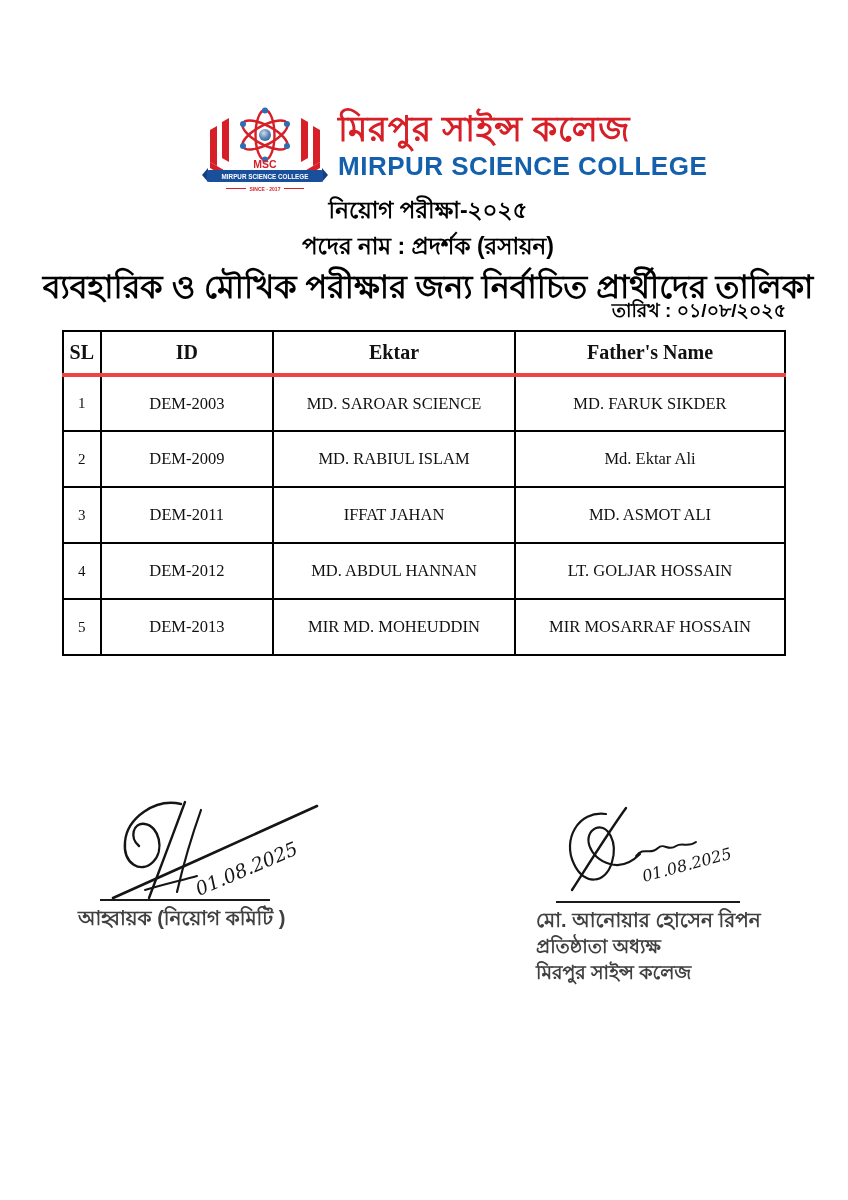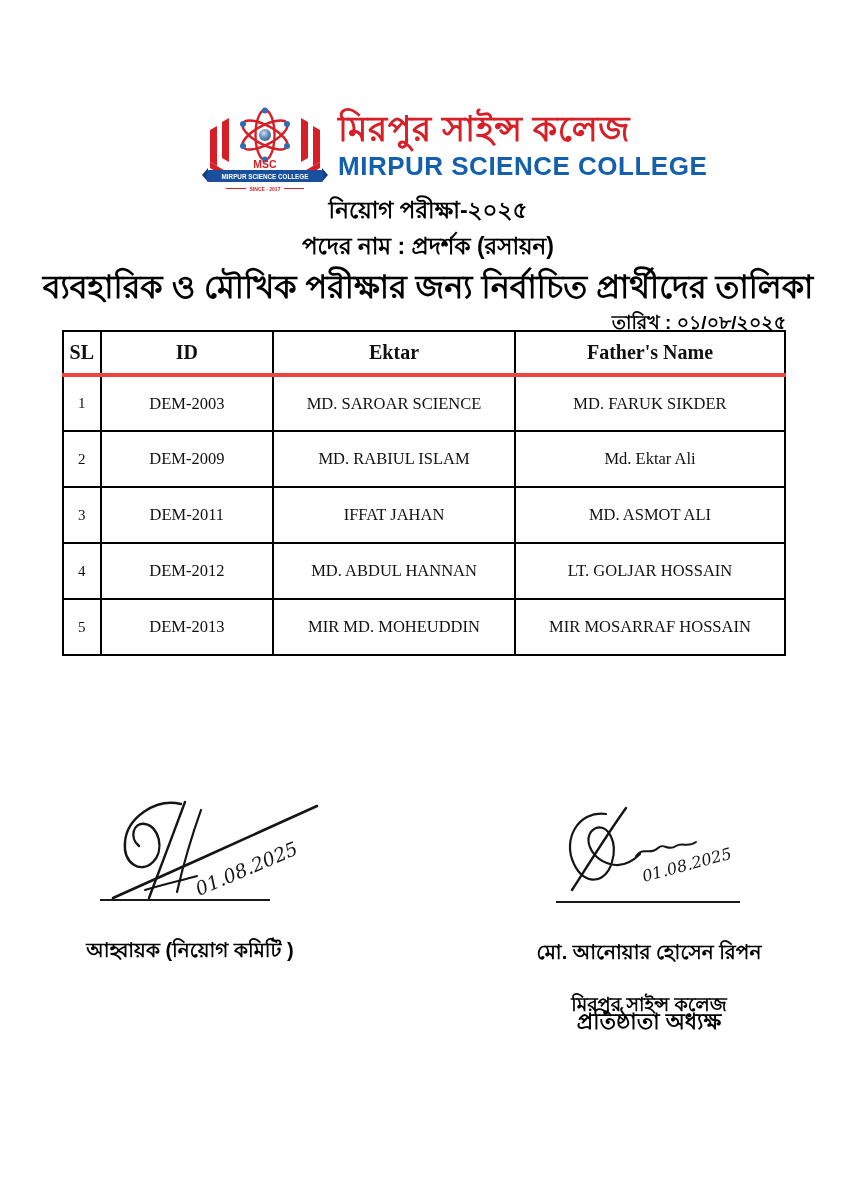"তারিখ : ০১/০৮/২০২৫" .date-line { top: 308px -> 296px }
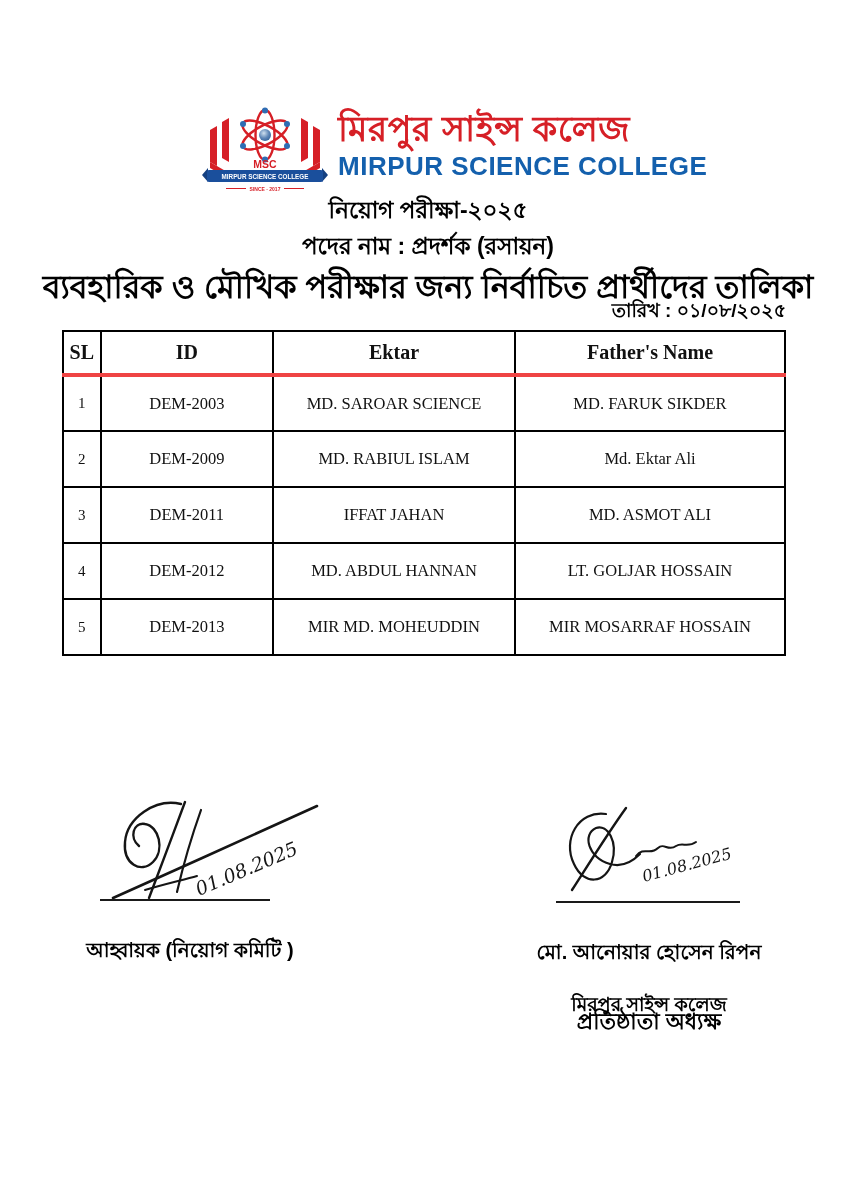"আহ্বায়ক (নিয়োগ কমিটি )" .sig-label { color: #000000 -> #404040; margin-top: 32px -> none; text-align: center -> none }
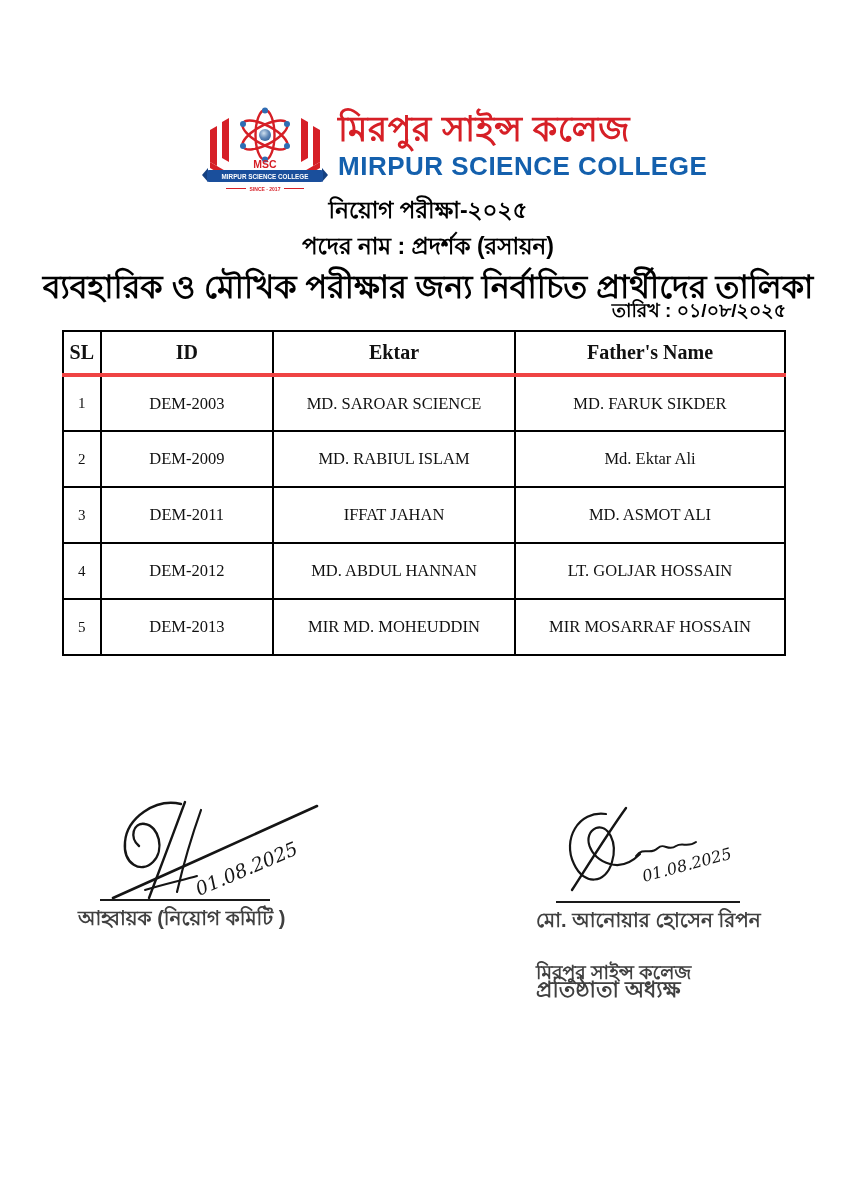"প্রতিষ্ঠাতা অধ্যক্ষ" .sig-right-title { font-size: 22px -> 19px; top: 972px -> 932px }
